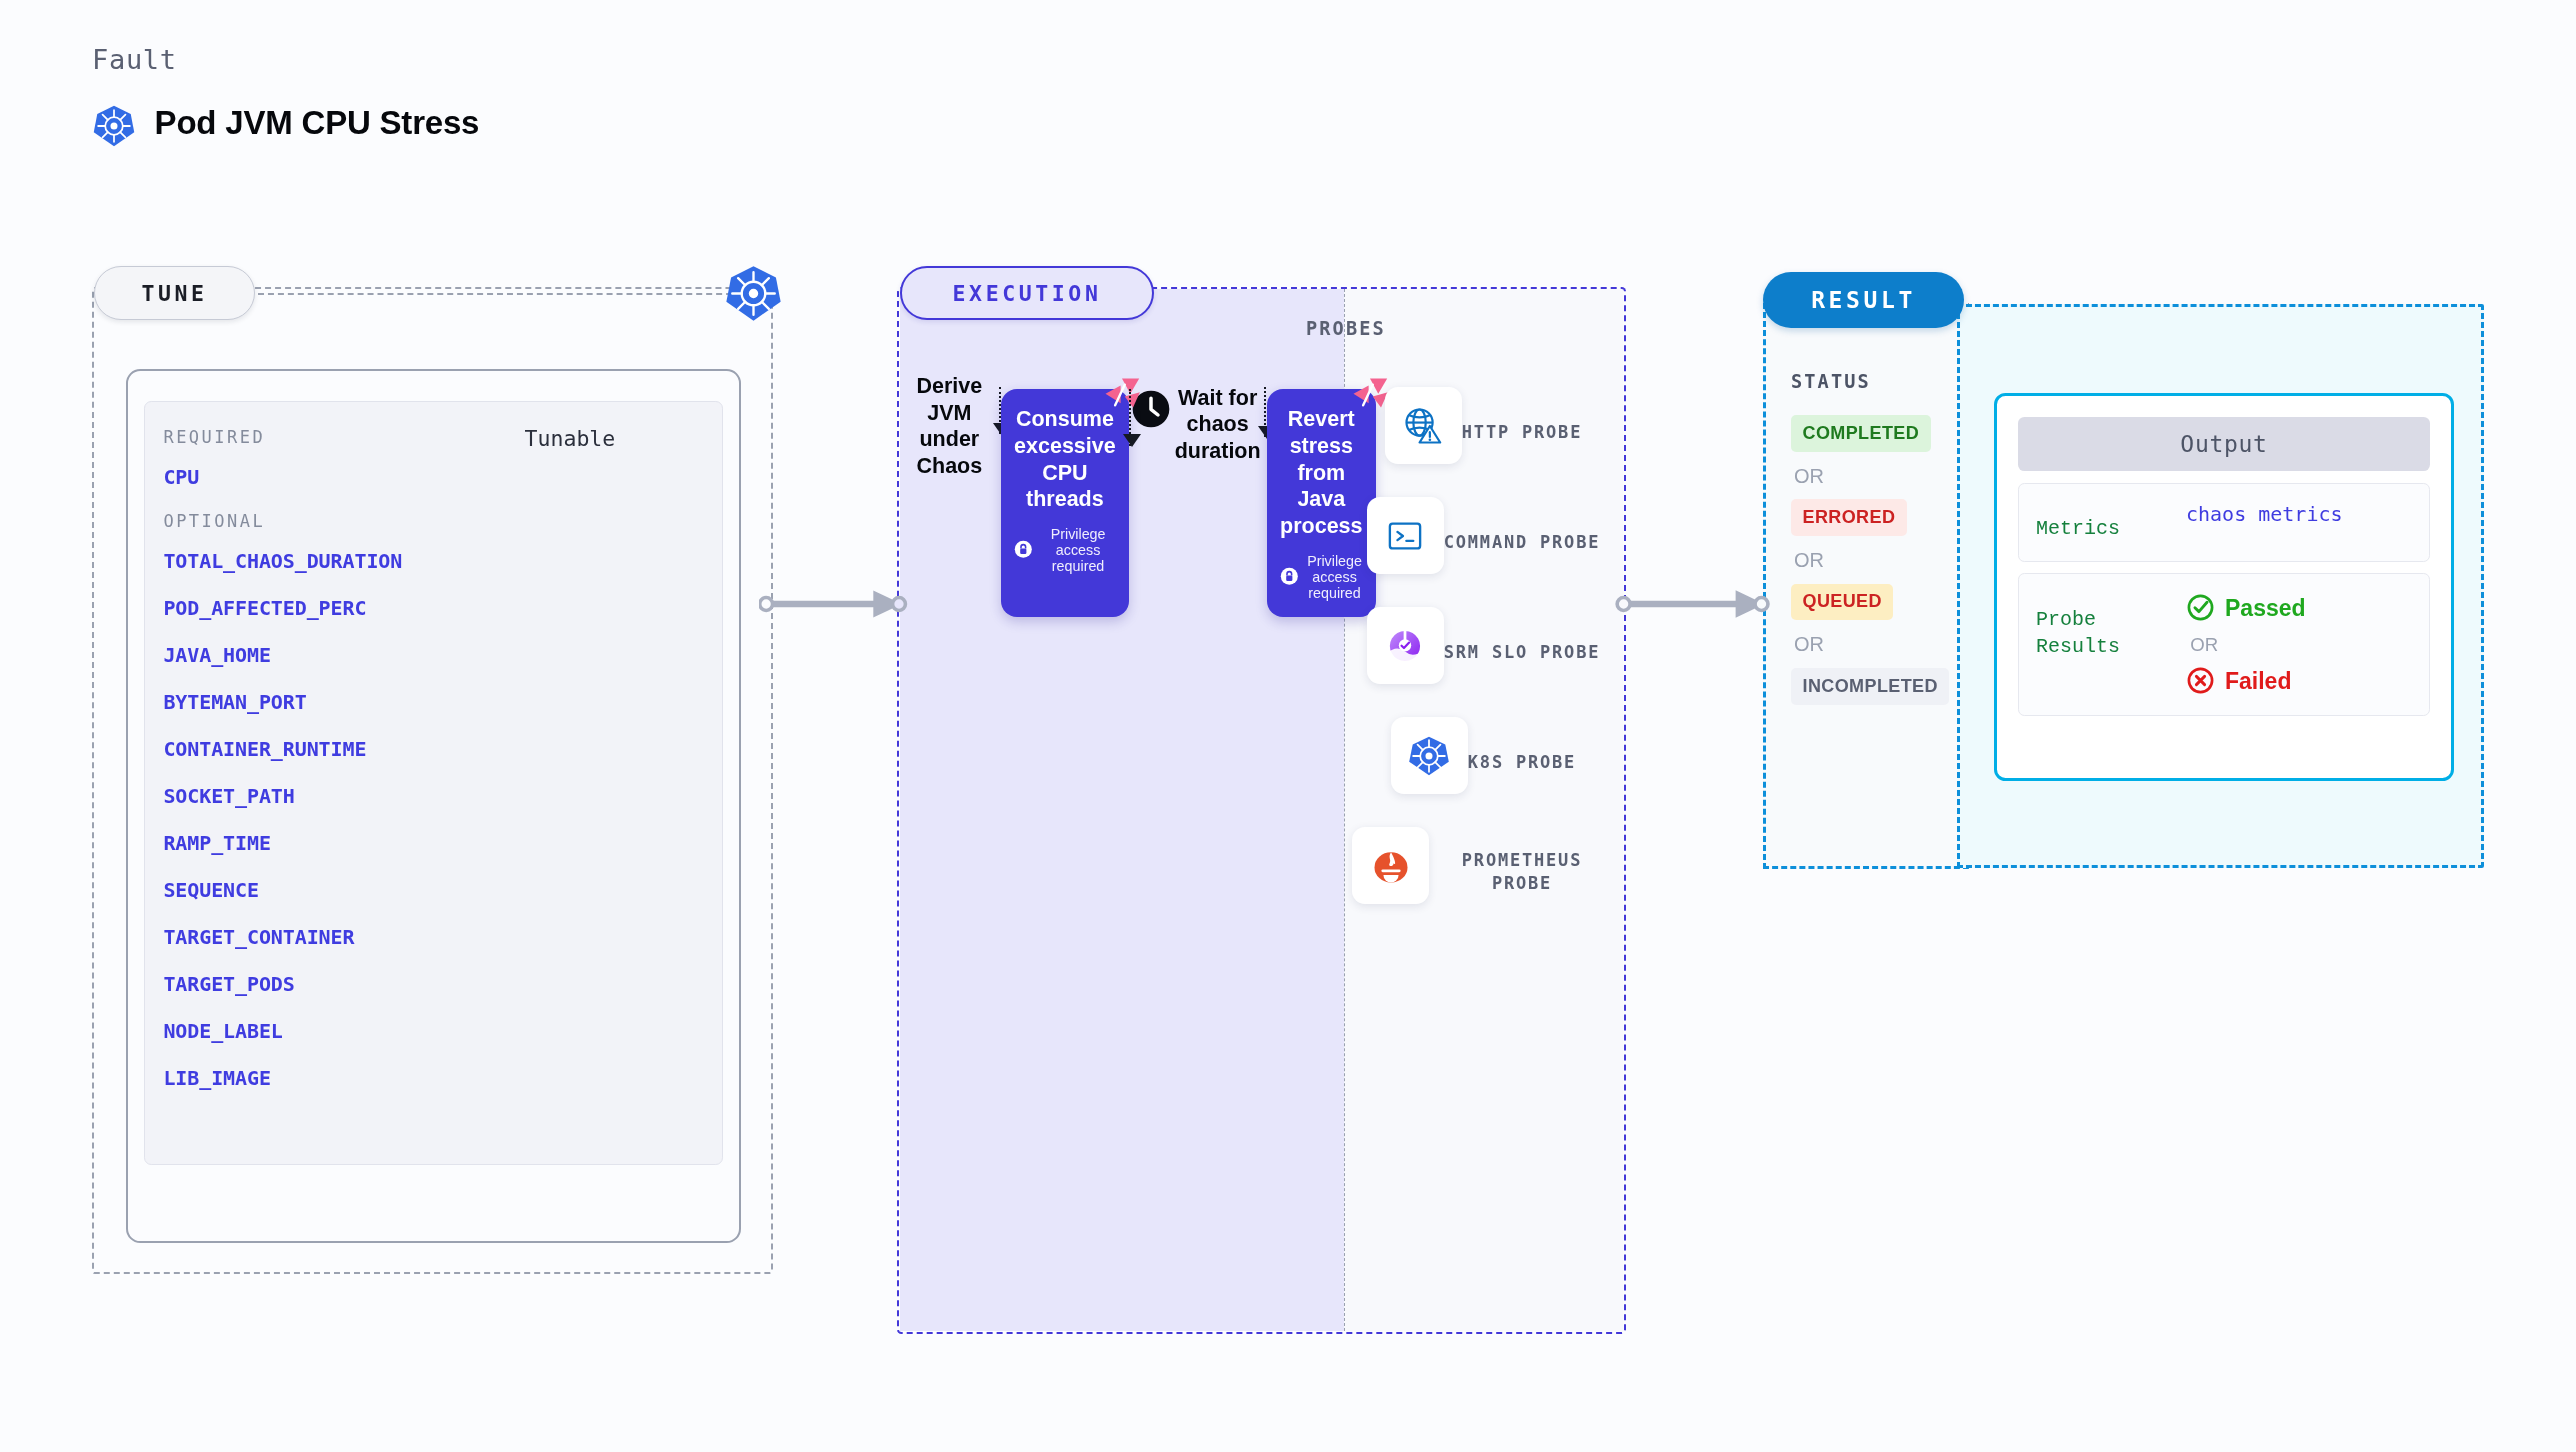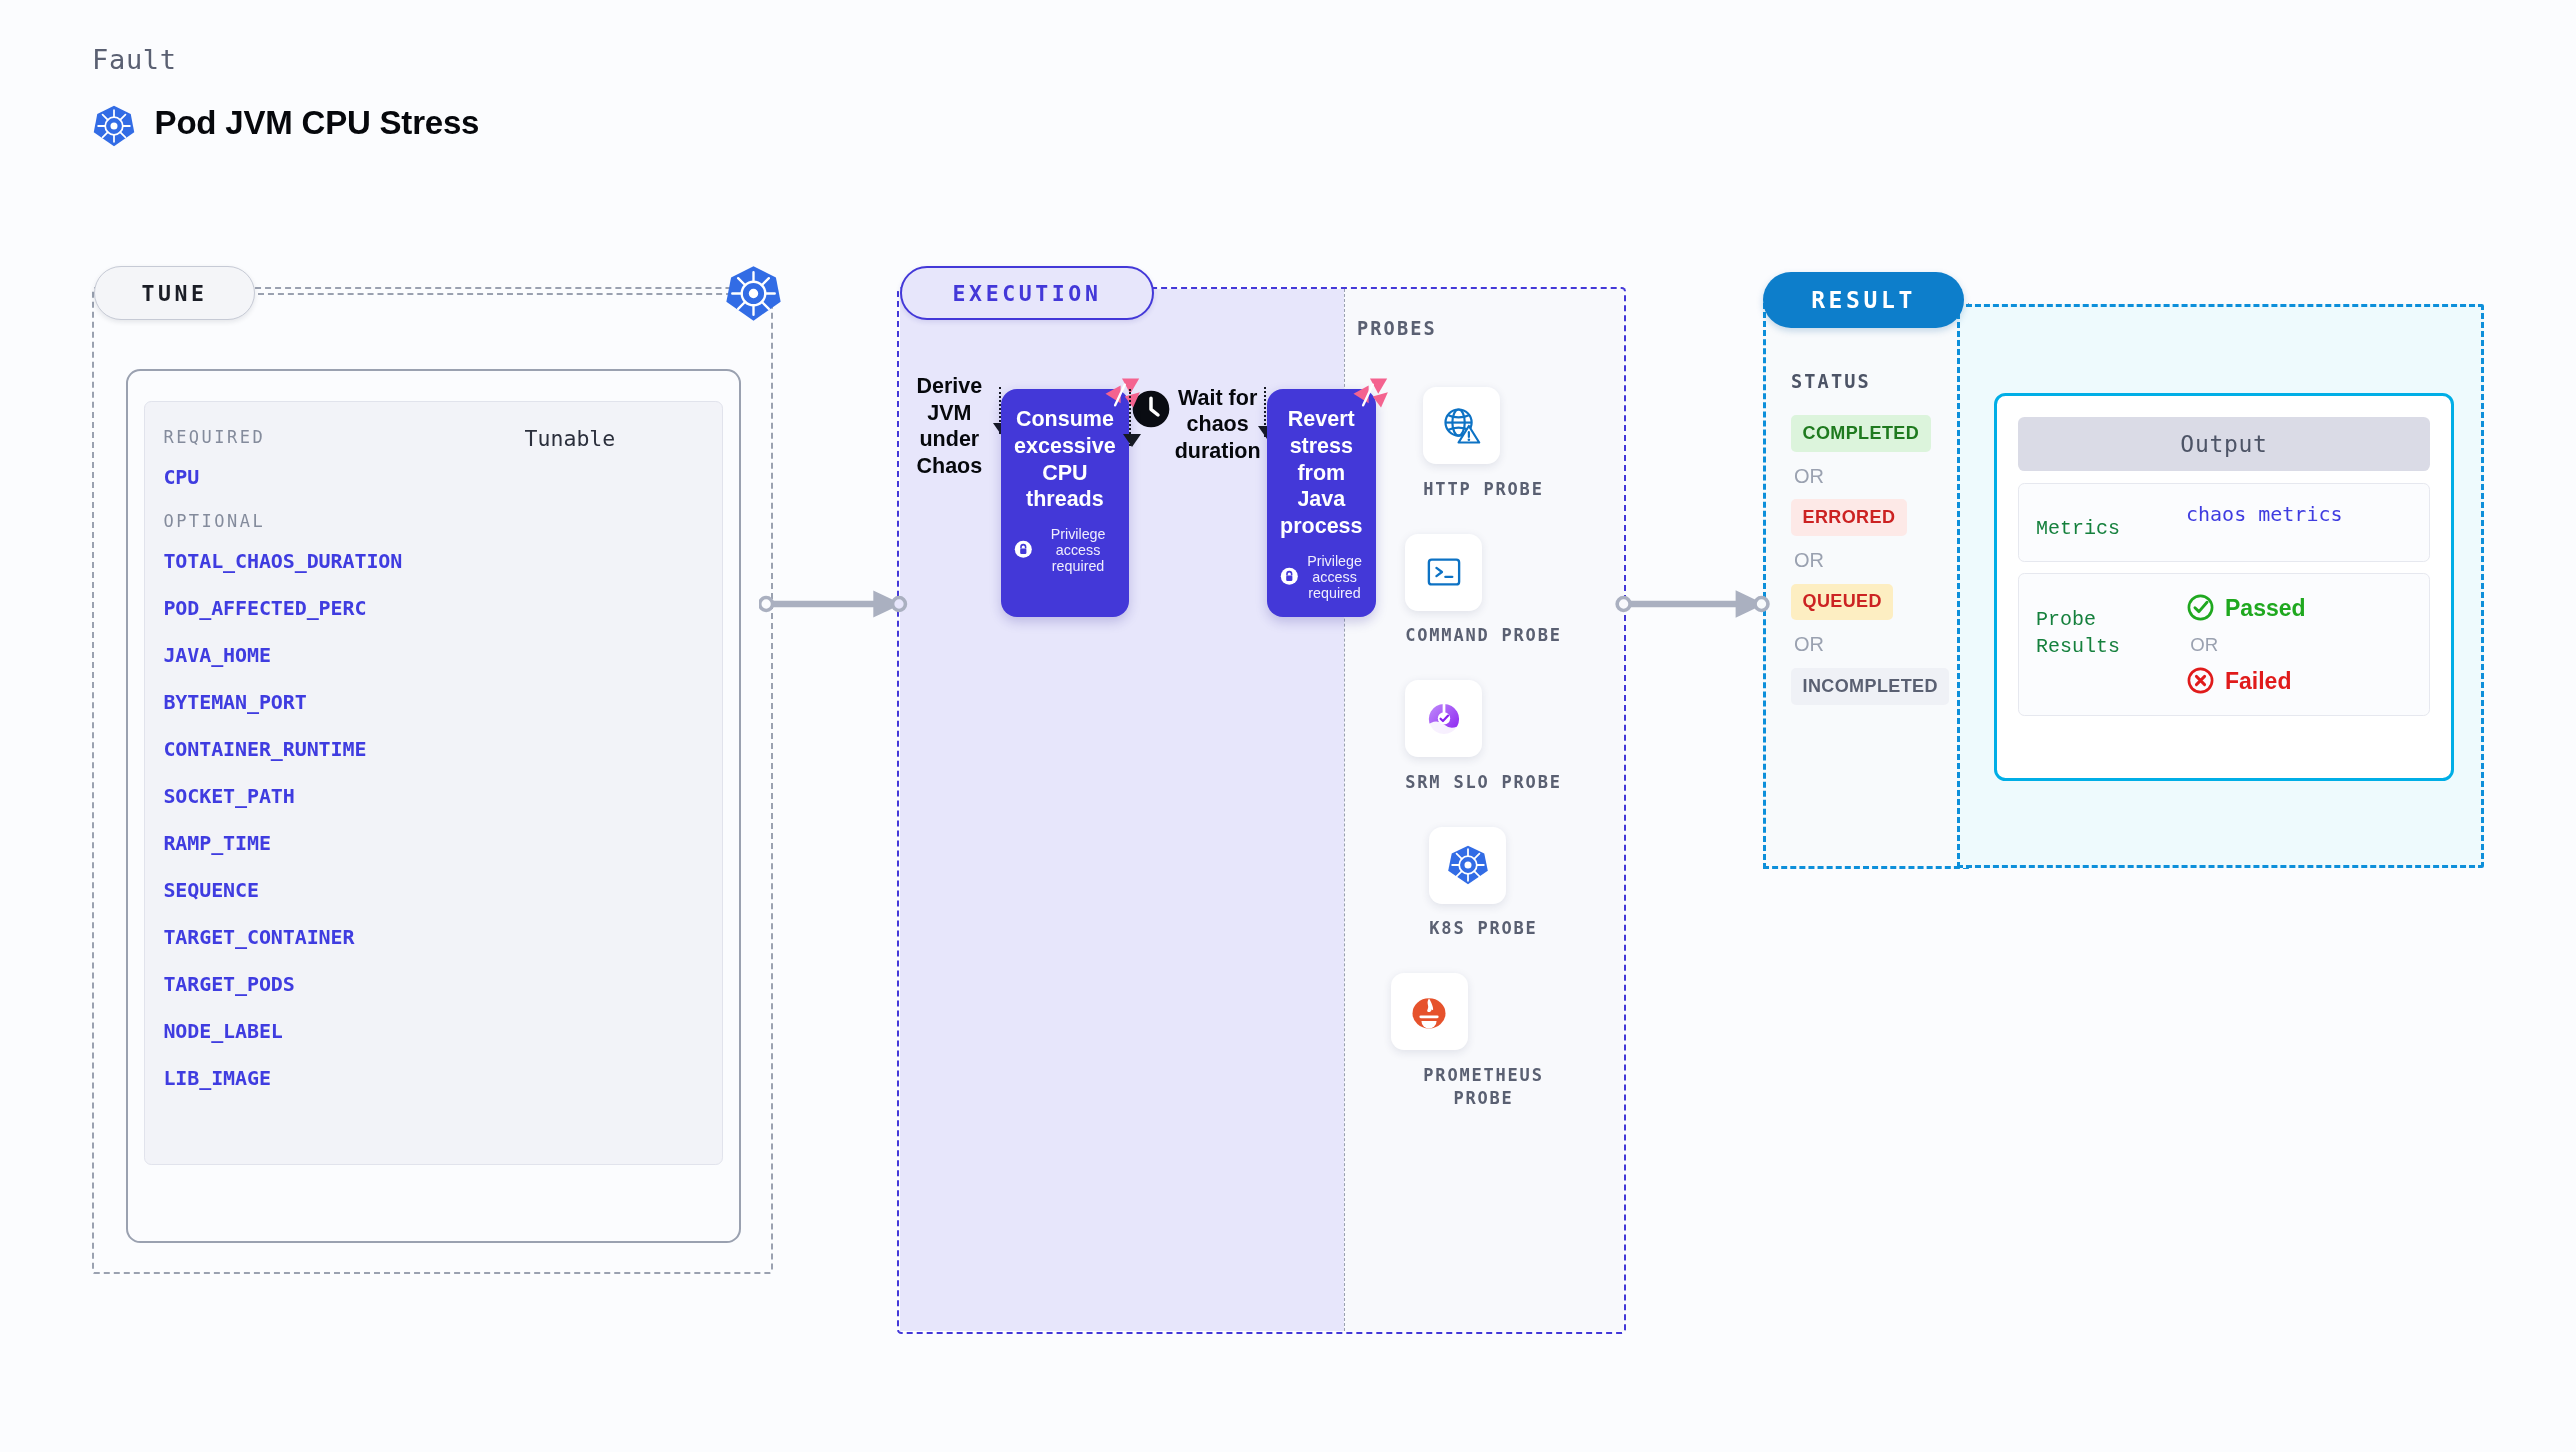"PROBES" #probes-title { left: 1357px -> 1306px }
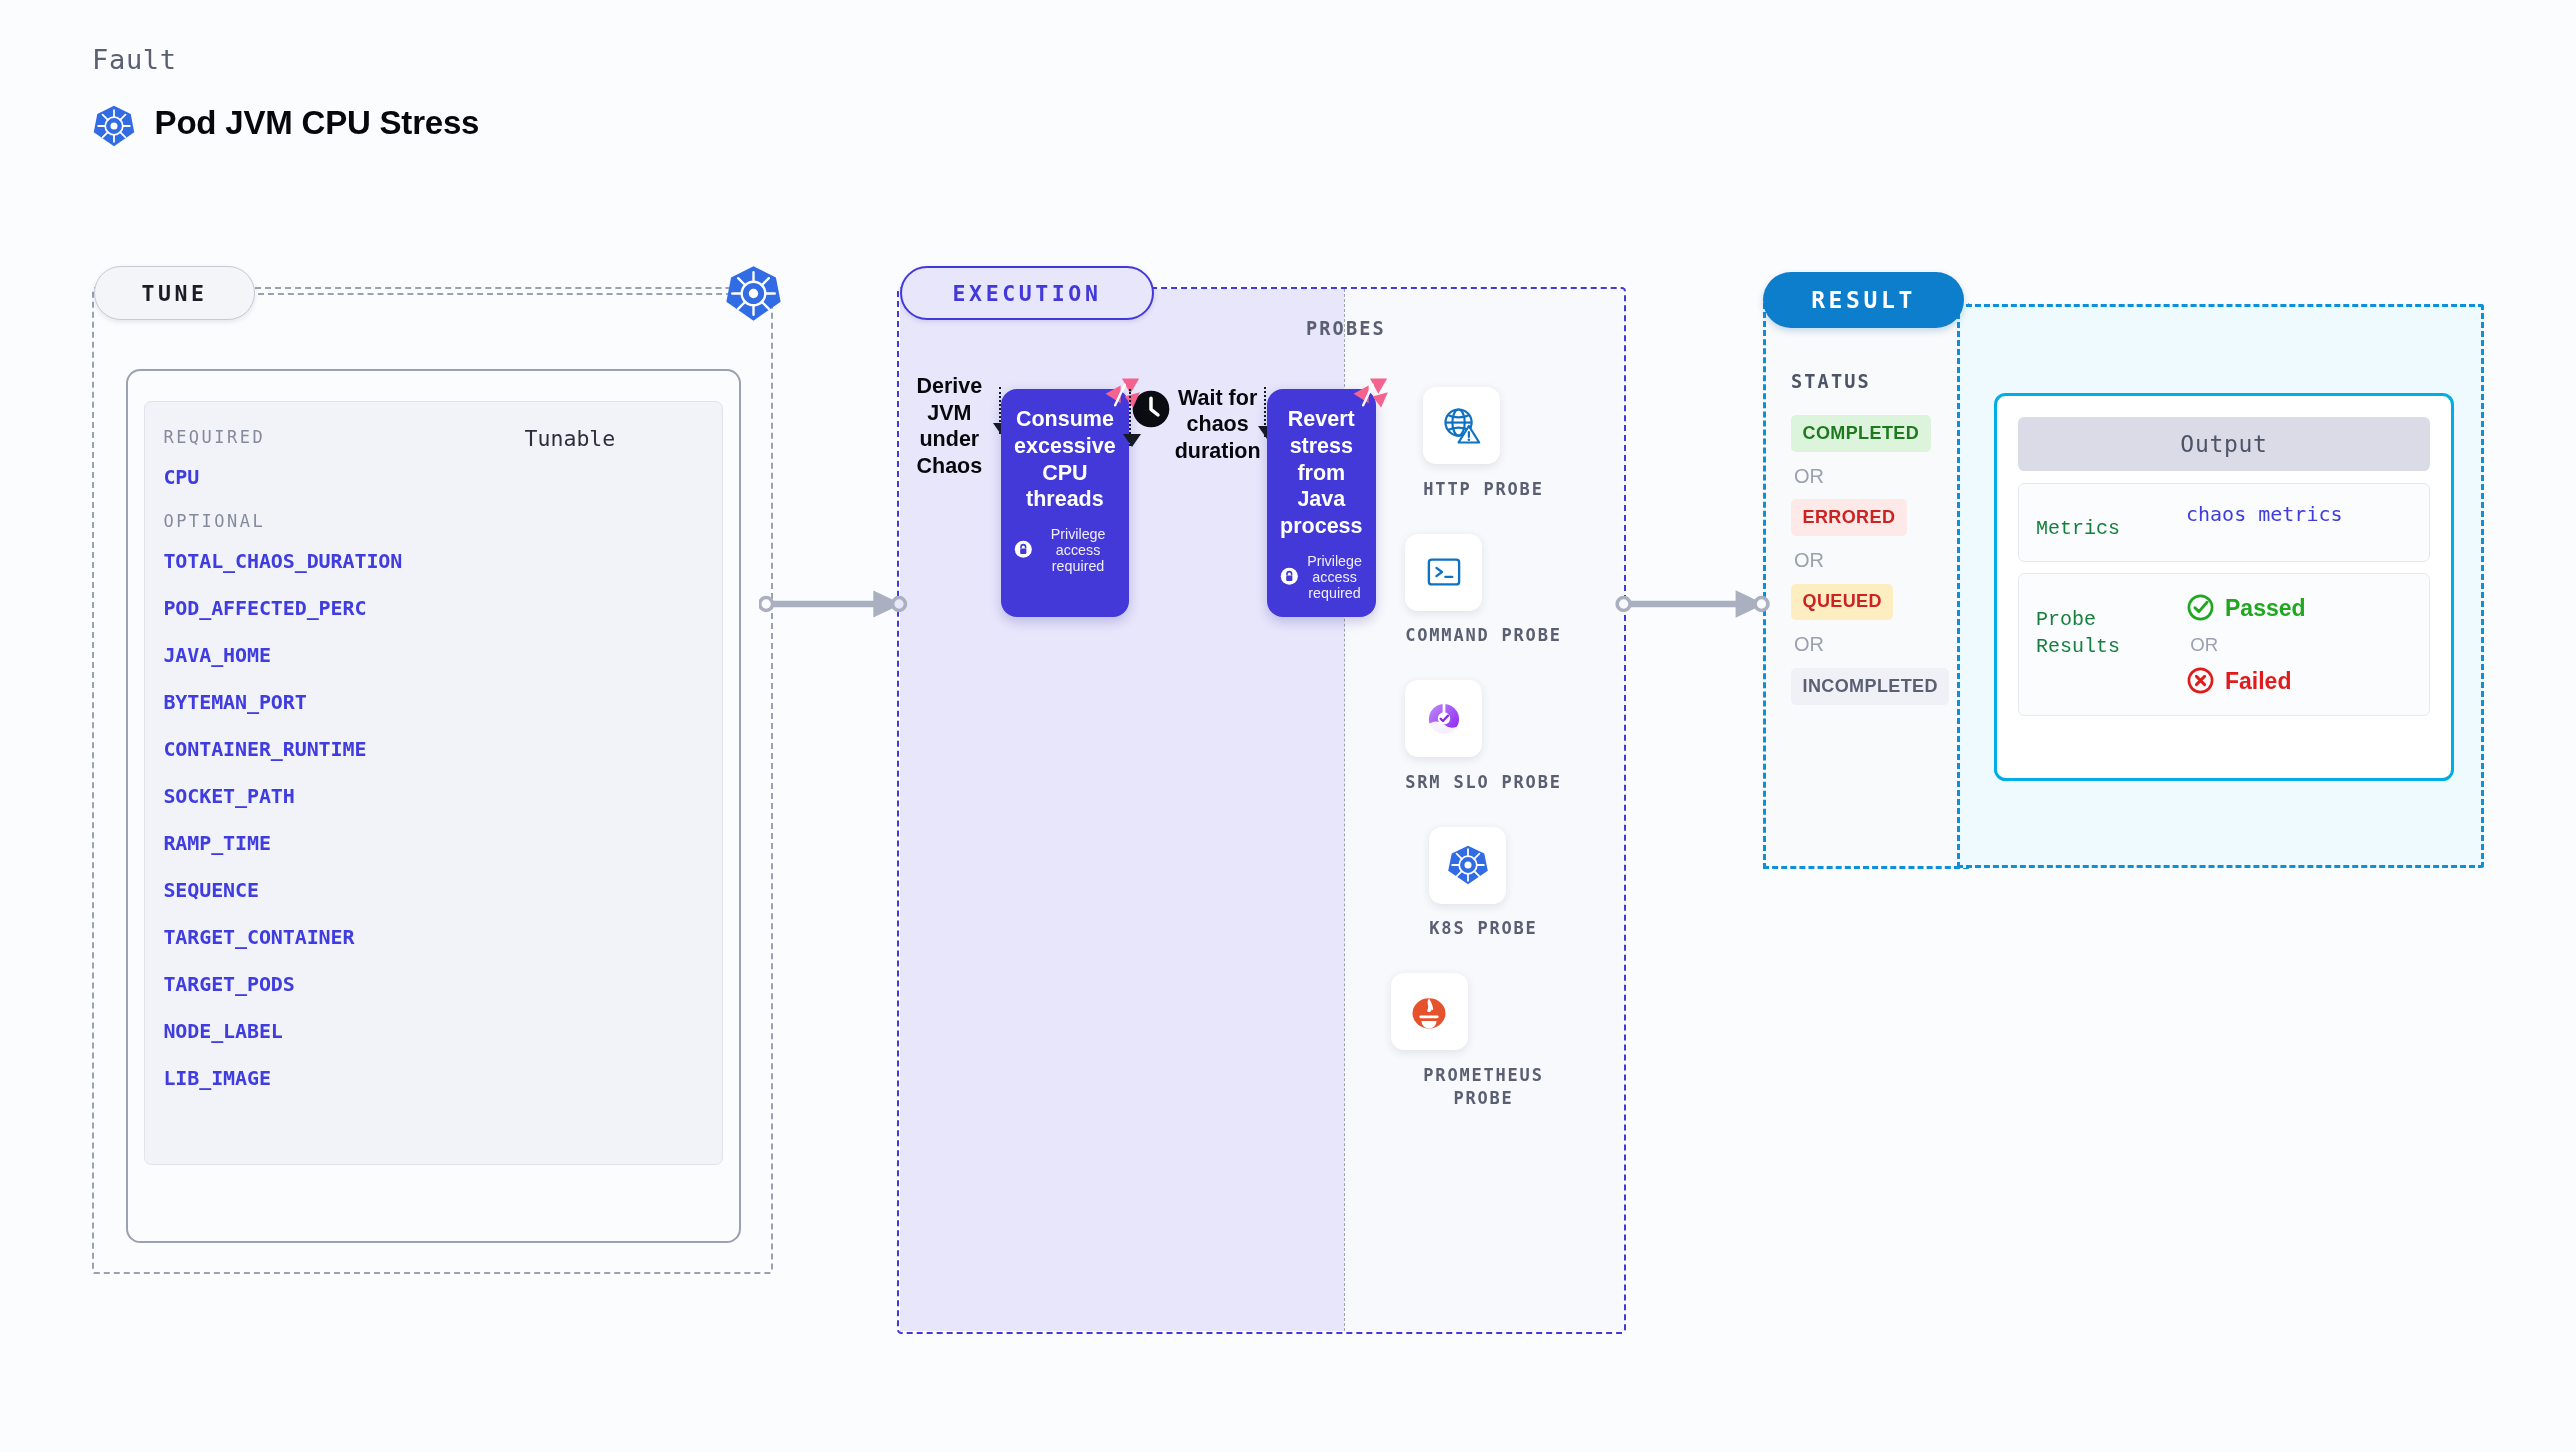"HTTP PROBE" .probe-tile { align-items: none -> center; flex-direction: column -> row }
